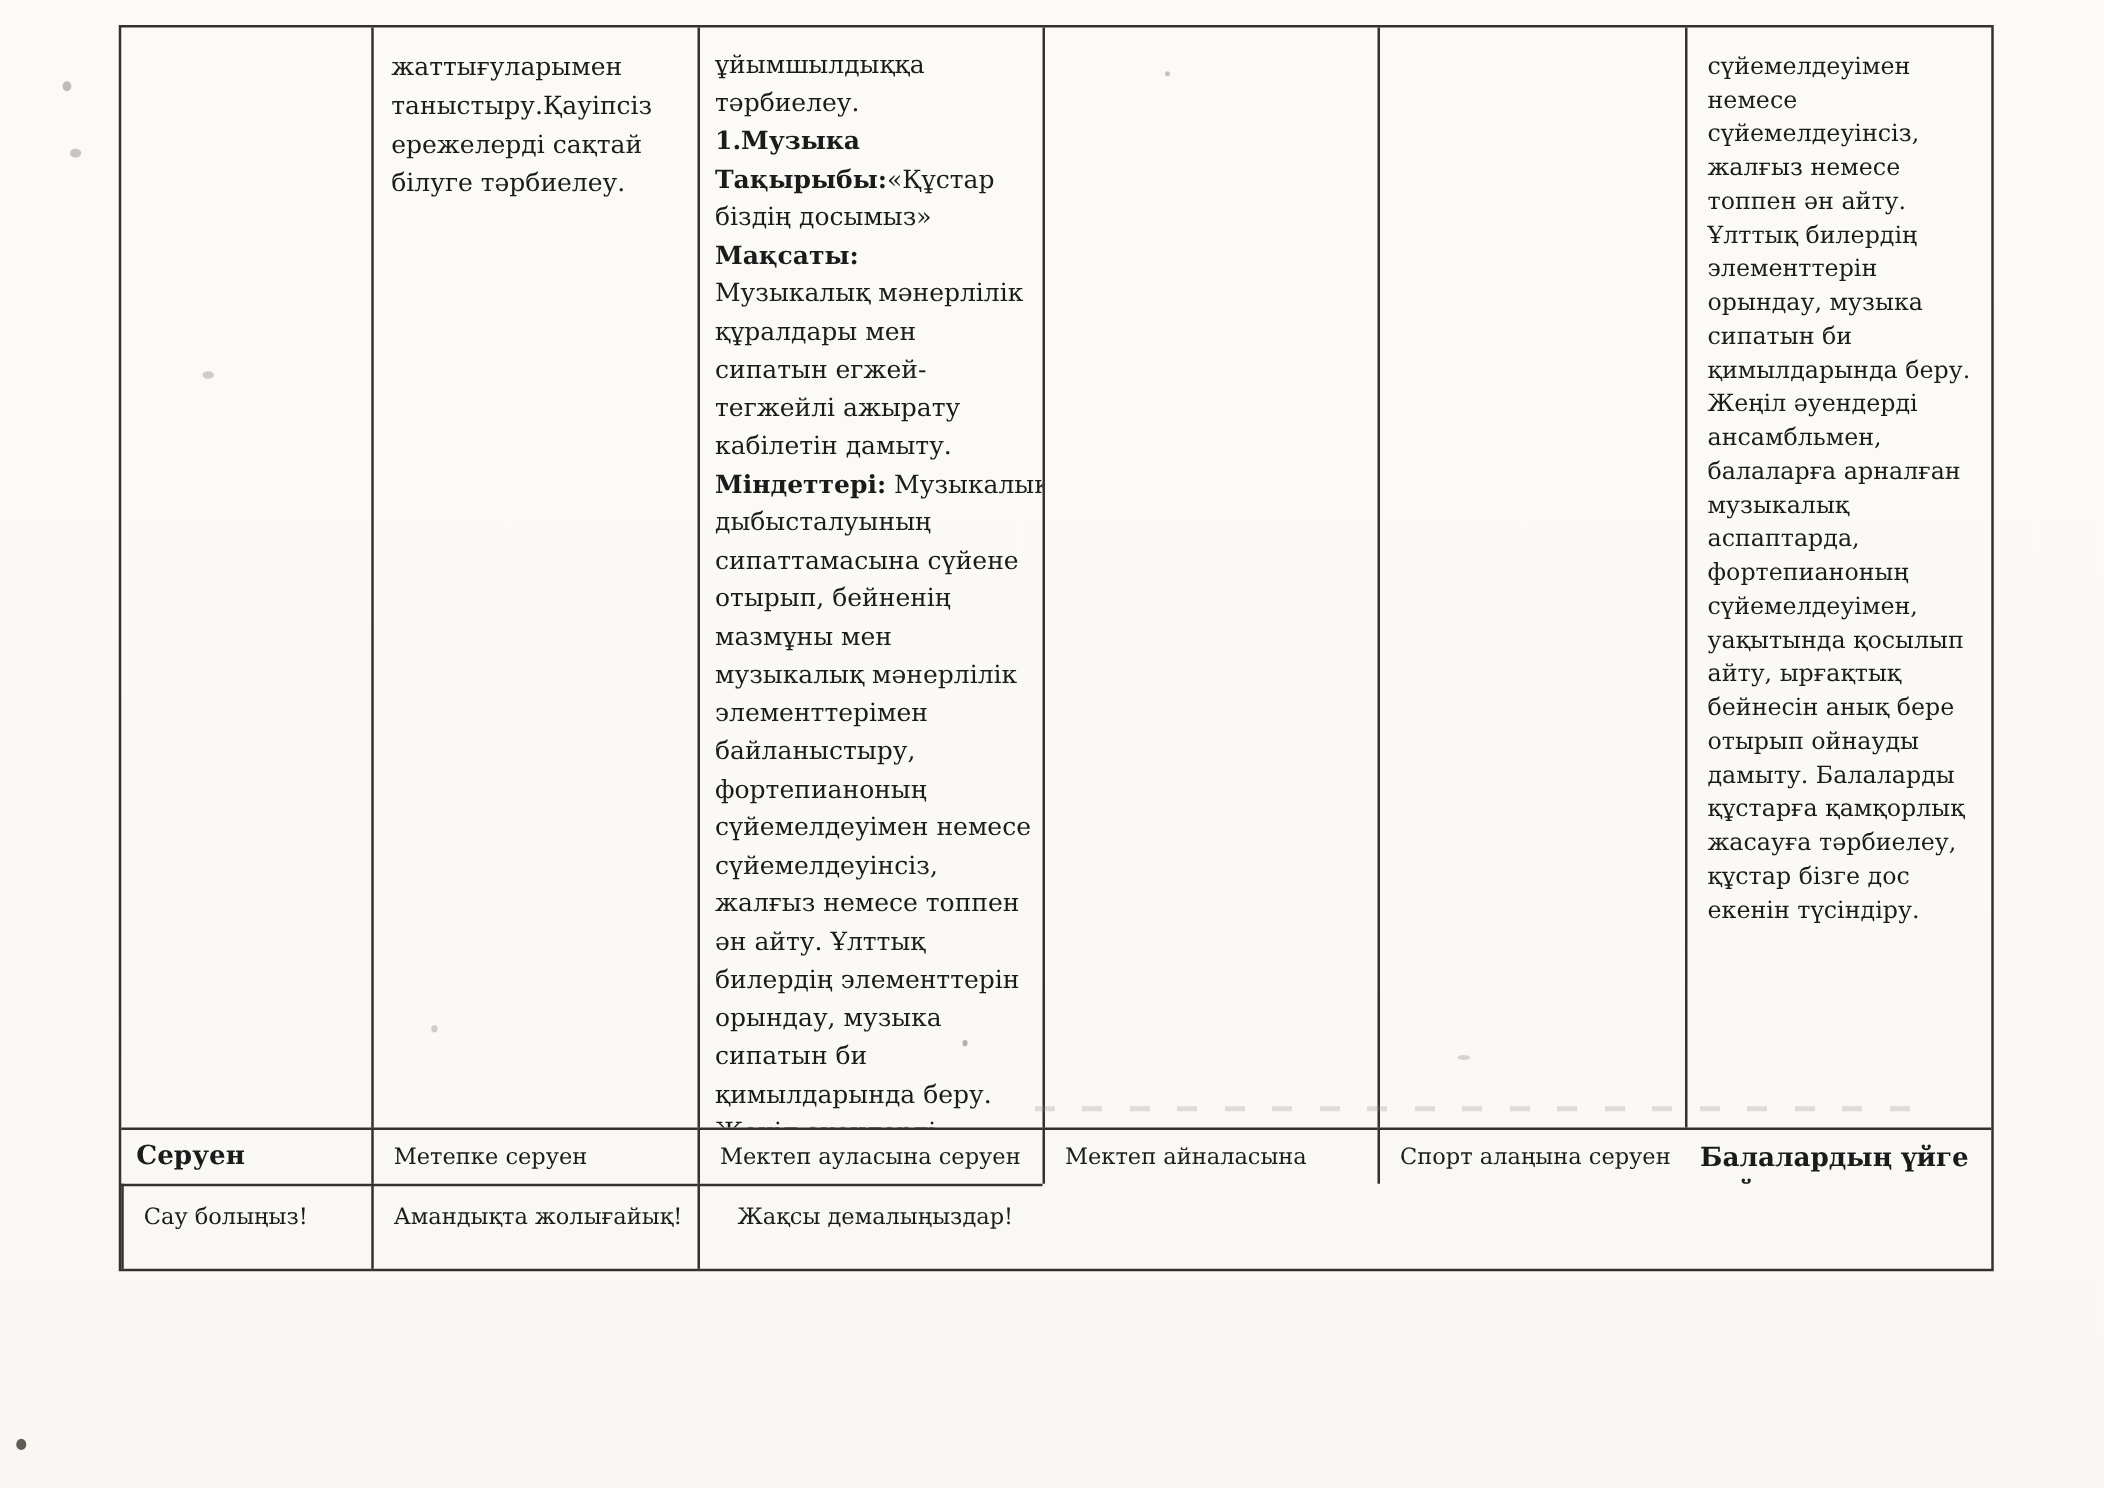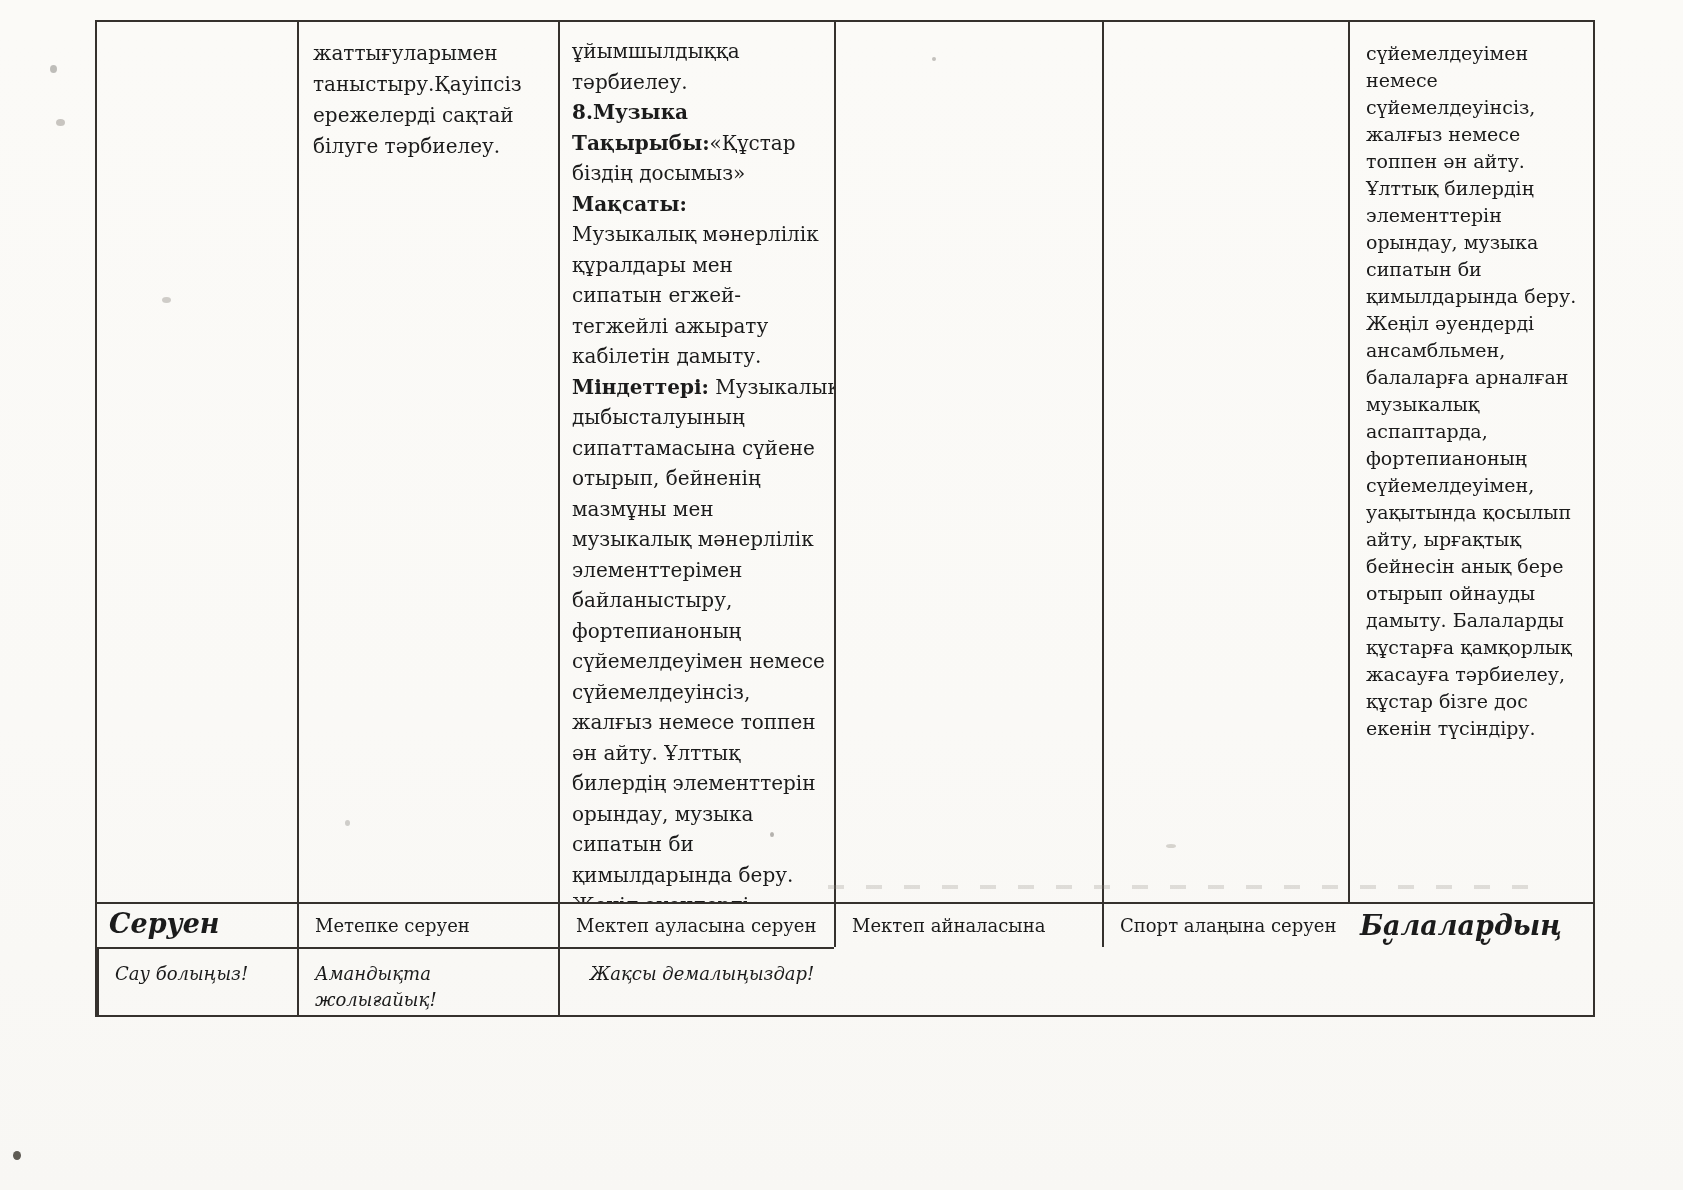"8.Музыка" div.b { text: 8.Музыка -> 1.Музыка }
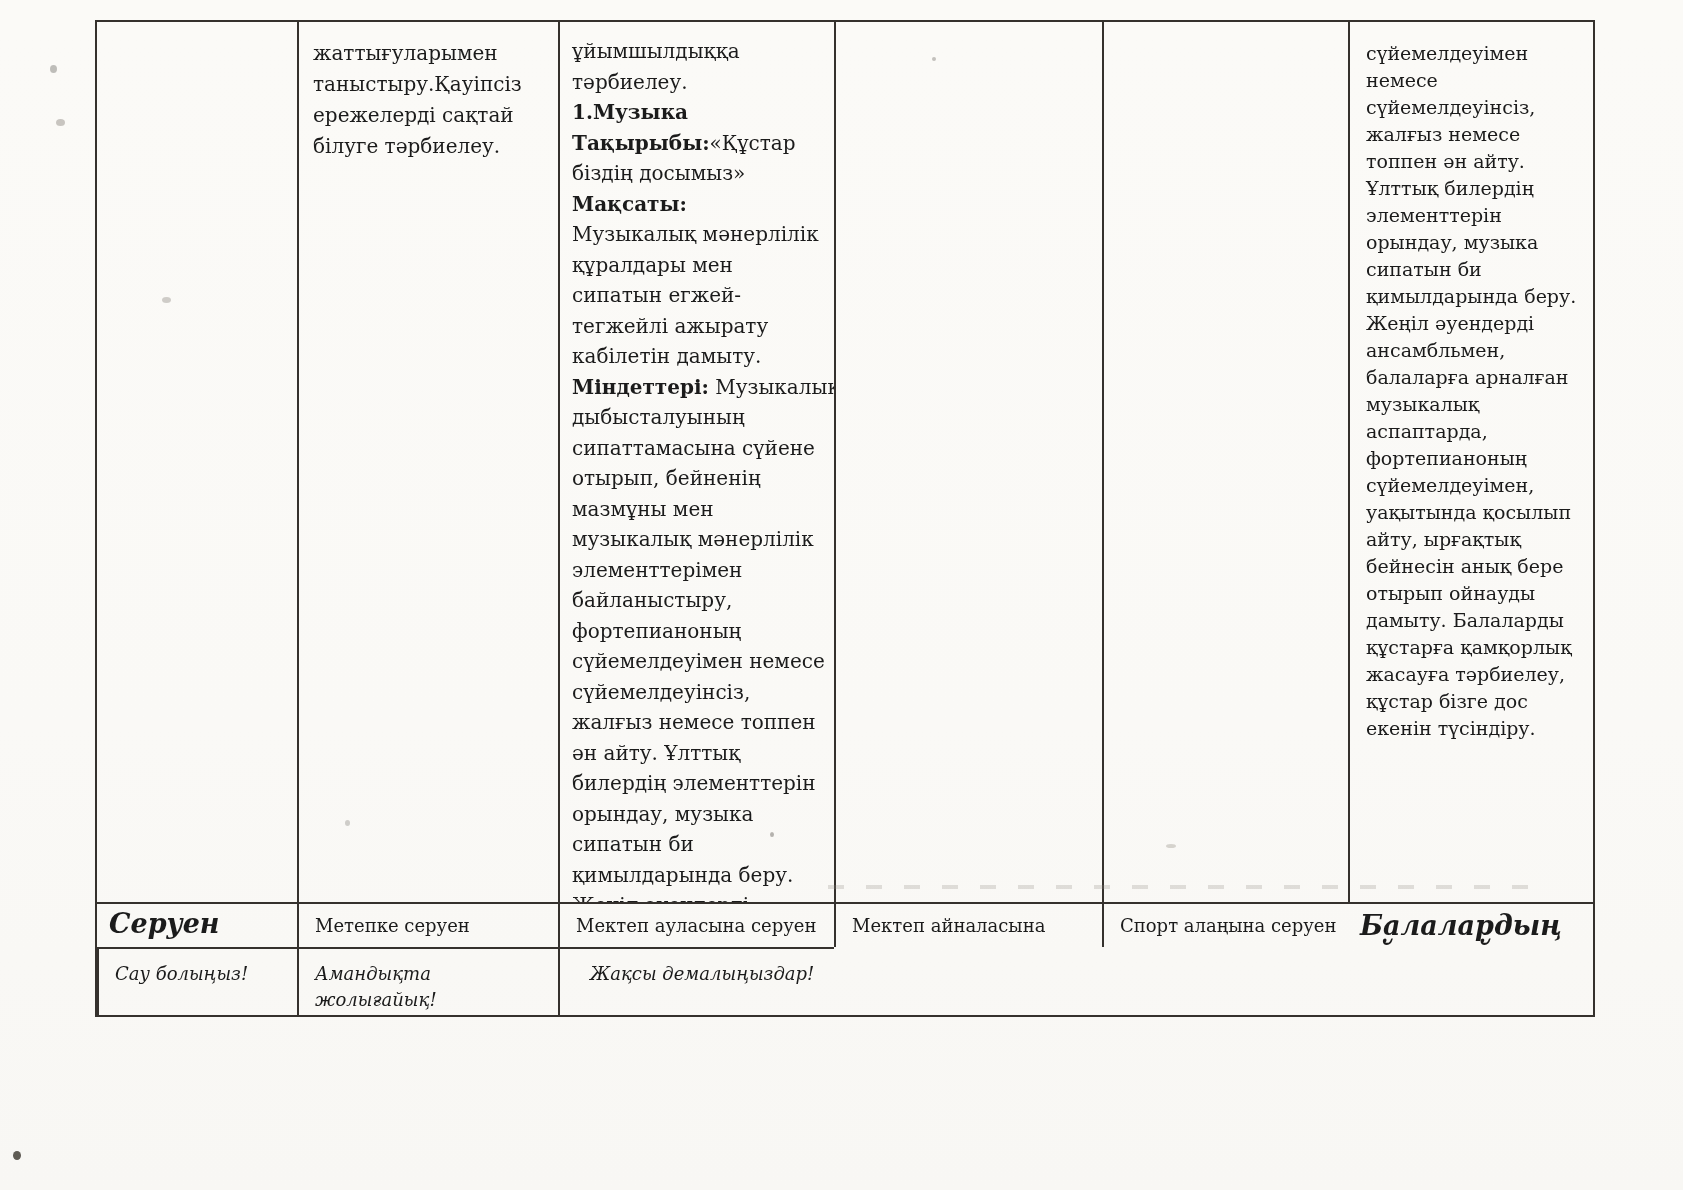"Серуен" .rowlabel { font-size: 27px -> 21px; font-style: italic -> none }
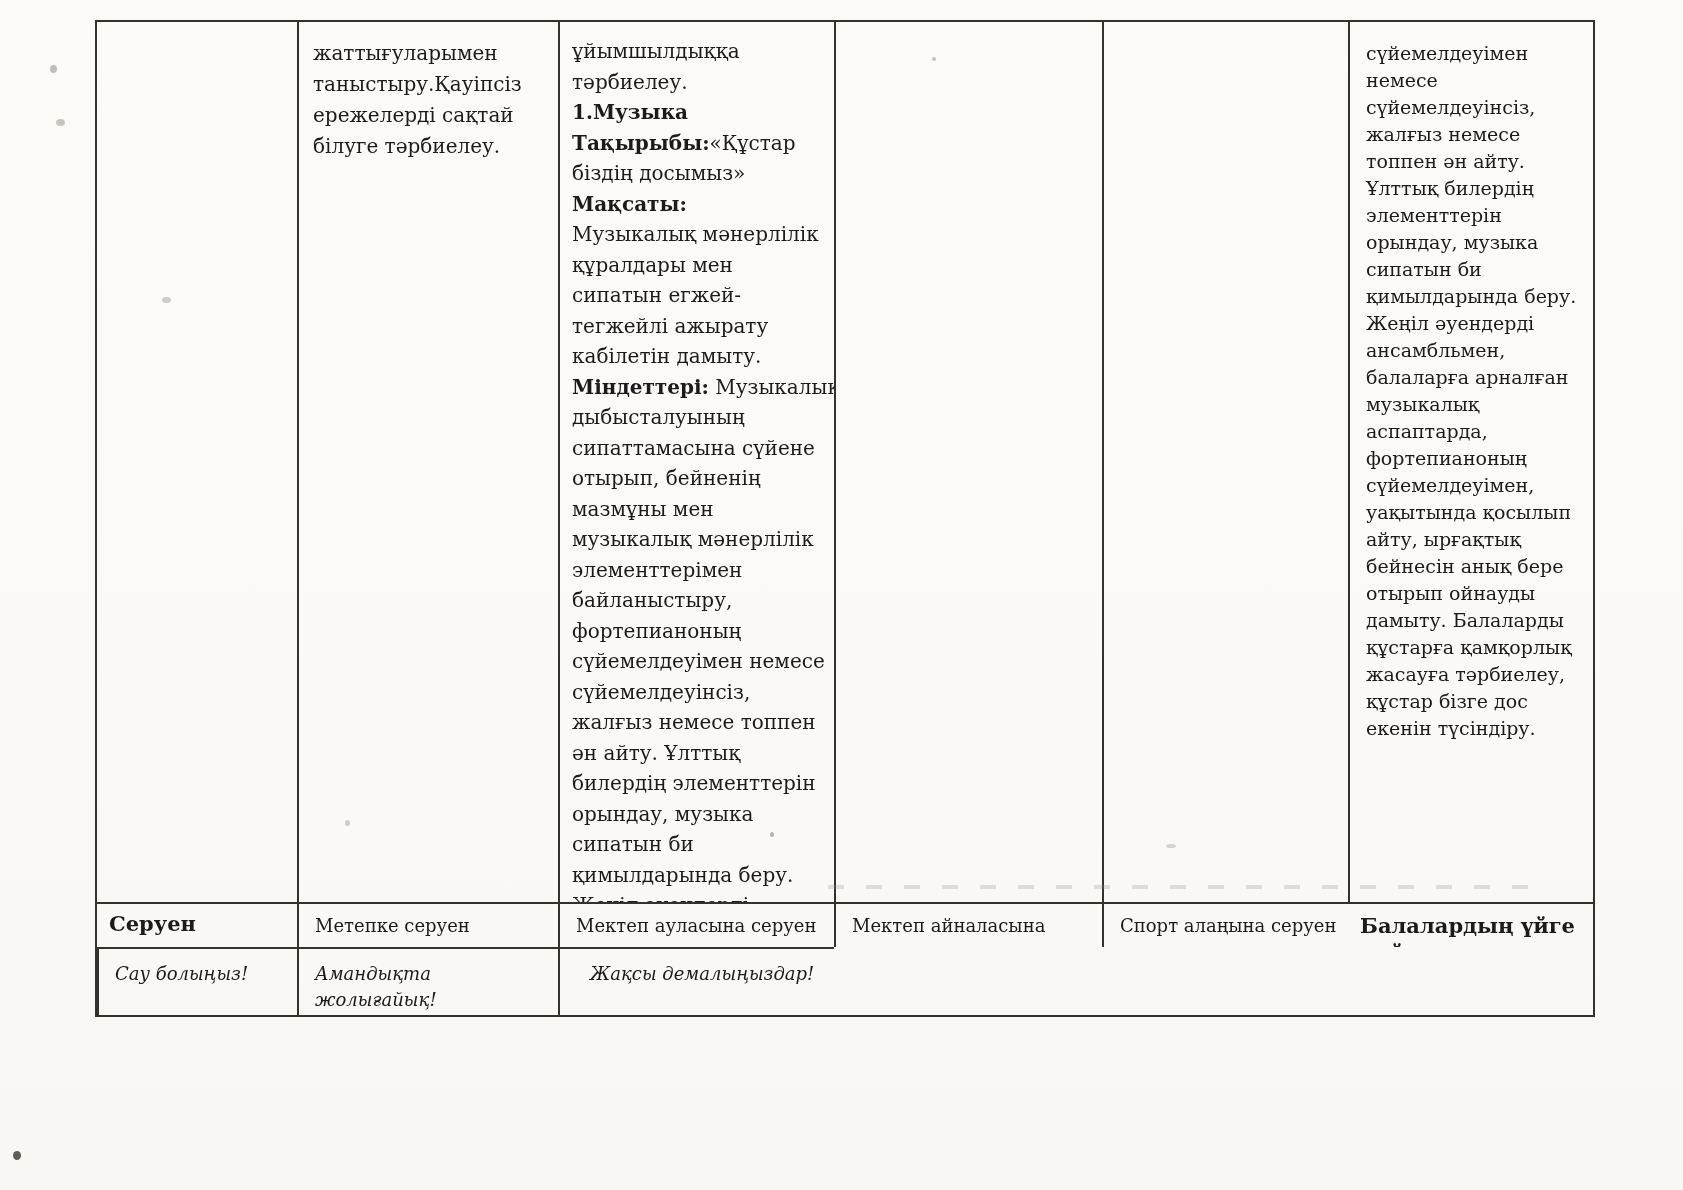"Сау болыңыз!" .homecell { font-style: italic -> none }
